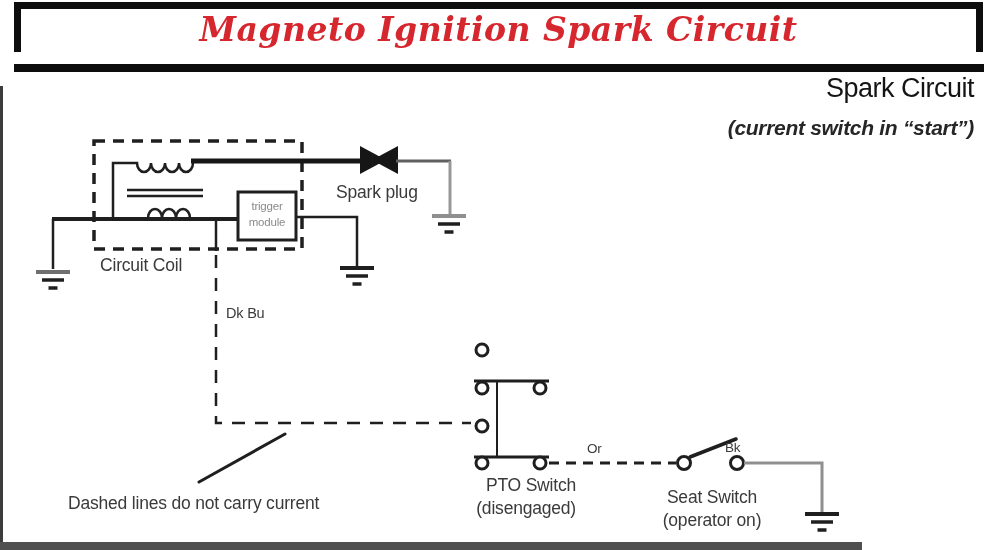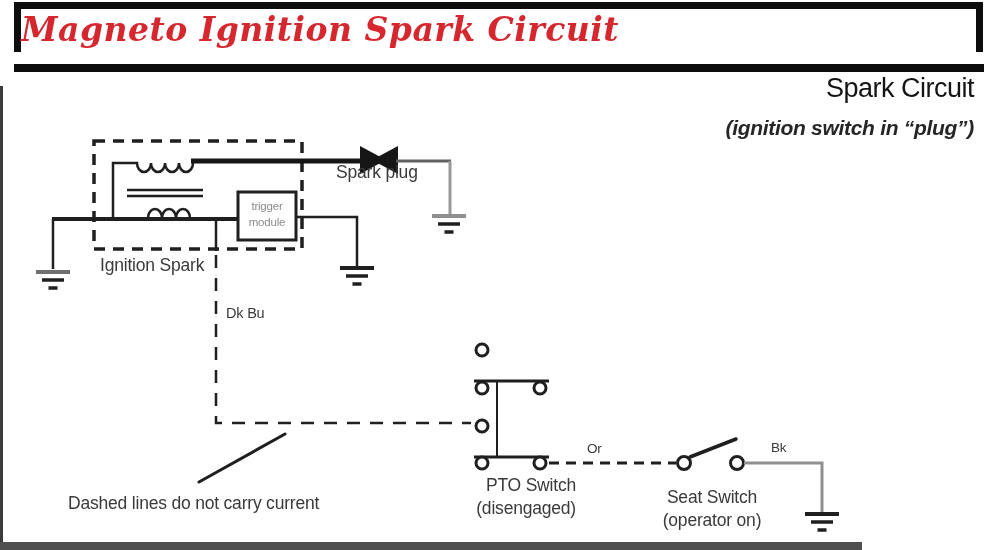"Magneto Ignition Spark Circuit" .title-box { justify-content: flex-start -> center }
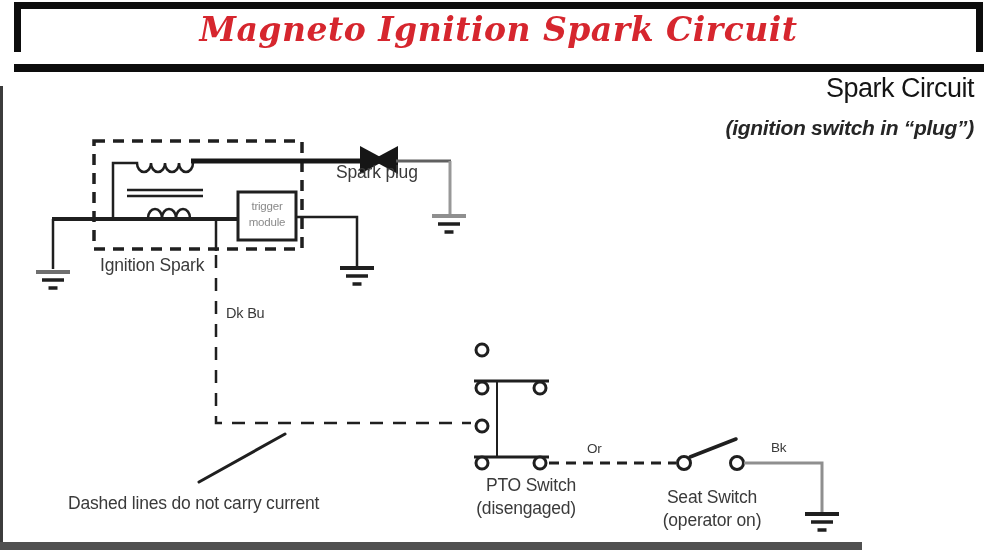"(ignition switch in “plug”)" div.h2 { text: ignition switch in “plug -> current switch in “start }
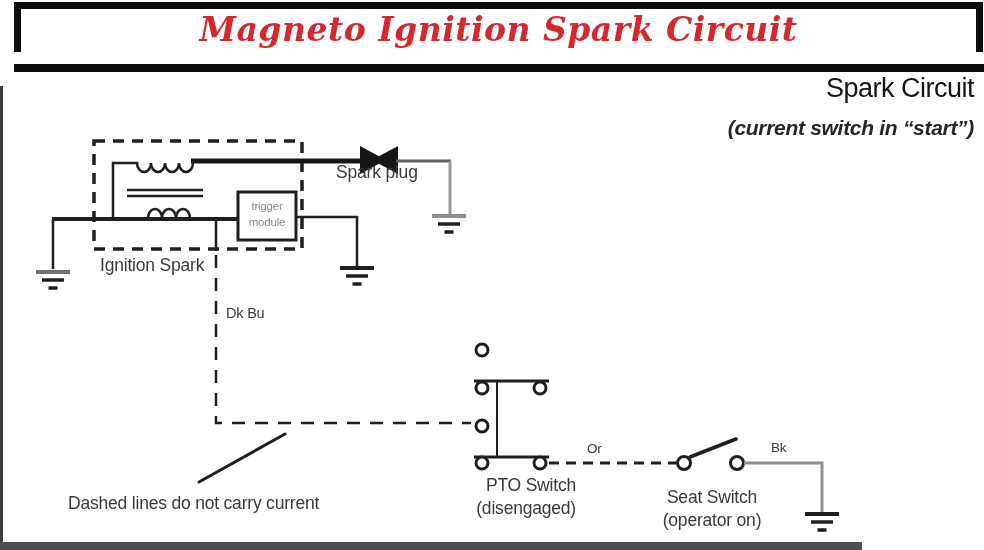"Spark plug" div.lbl { top: 162px -> 182px }
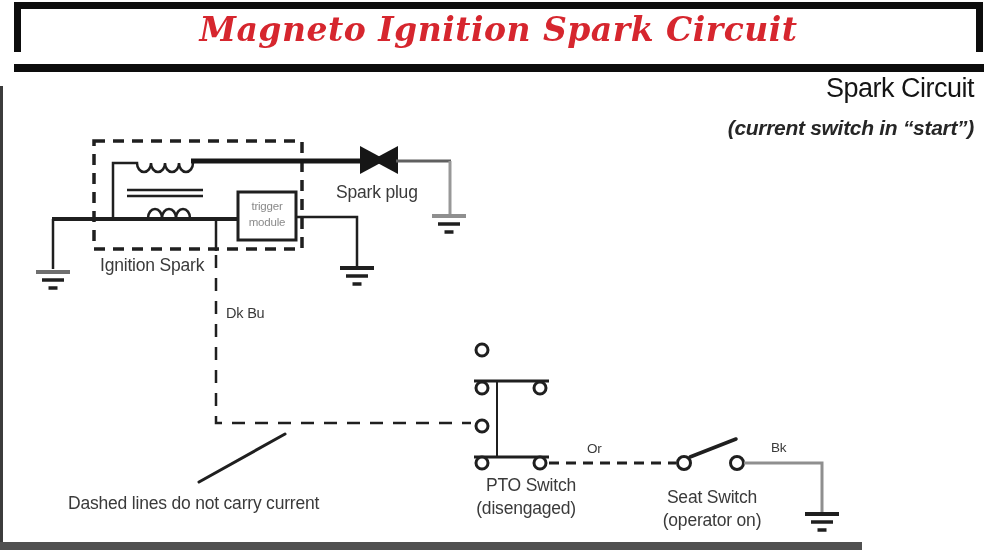"Ignition Spark" div.lbl { text: Ignition Spark -> Circuit Coil }
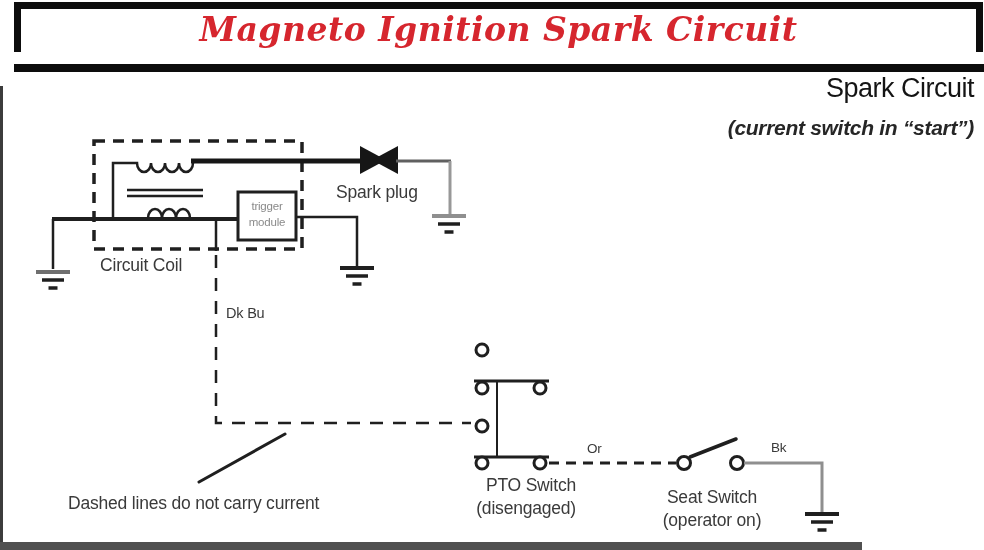"Bk" div.lbl { left: 771px -> 725px }
